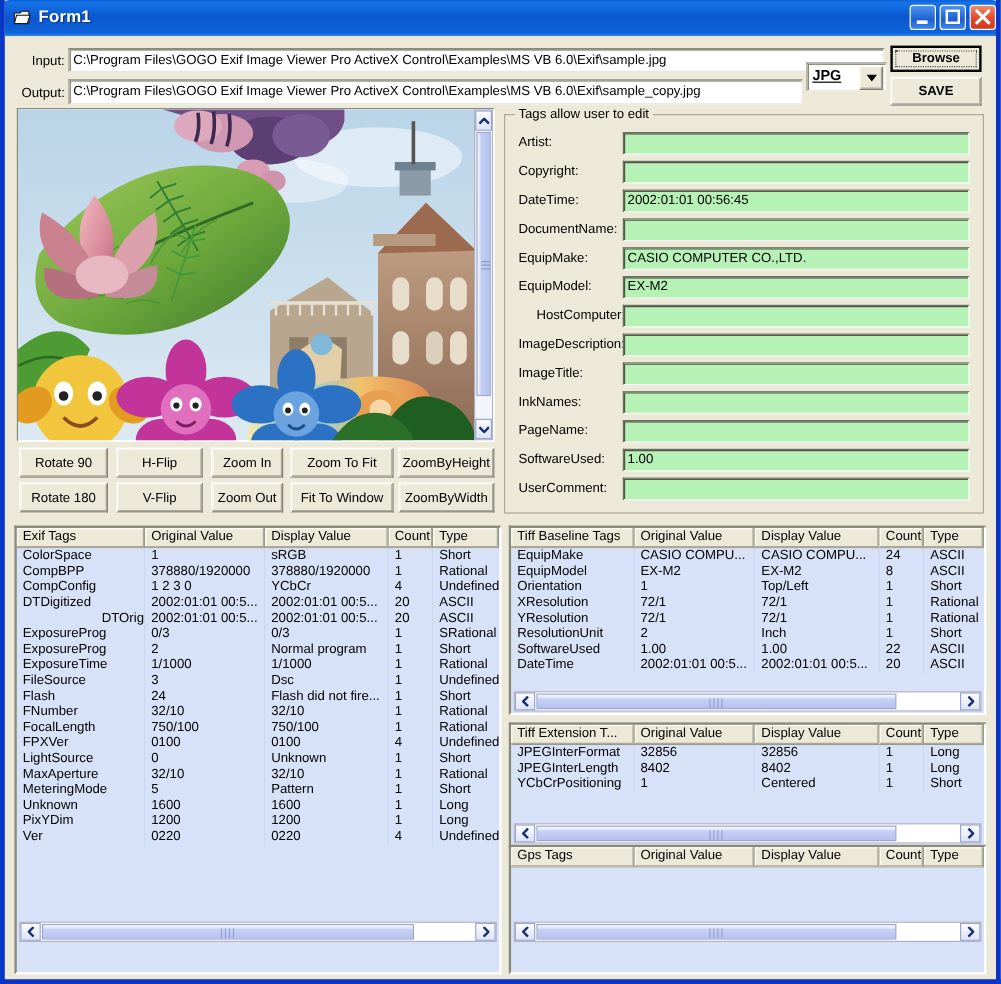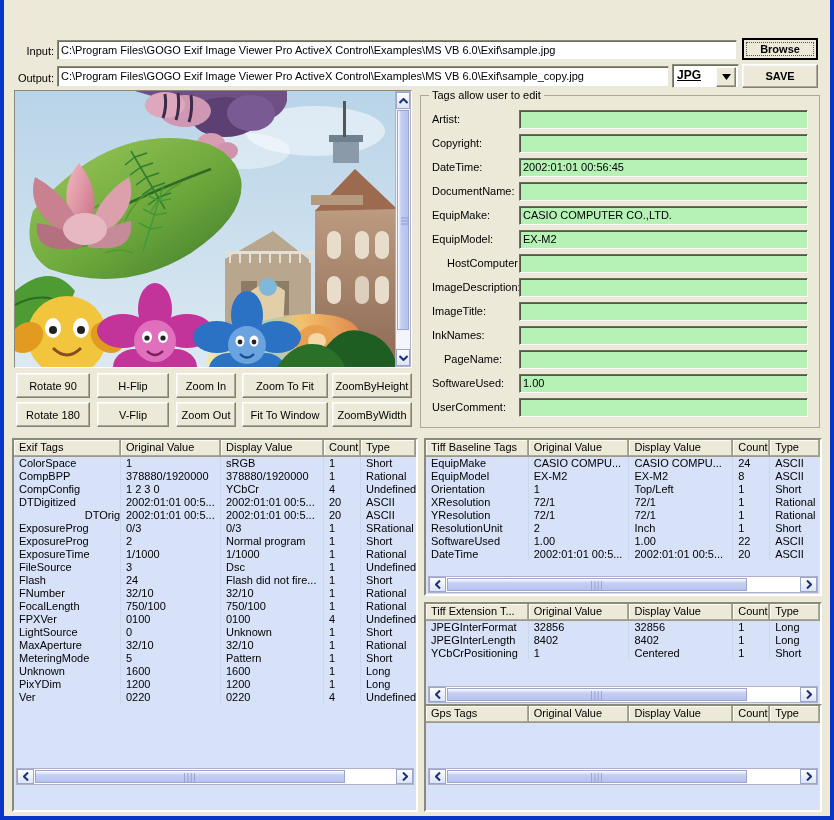"Form1" div { html: none -> <div> <svg> <path></path> <path></path> </svg> <div>Form1</div> <div> <svg> <rect></rect> </svg> </div> <div> <svg> <rect></rect> </svg> </div> <div> <svg> <path></path> </svg> </div> </div> }
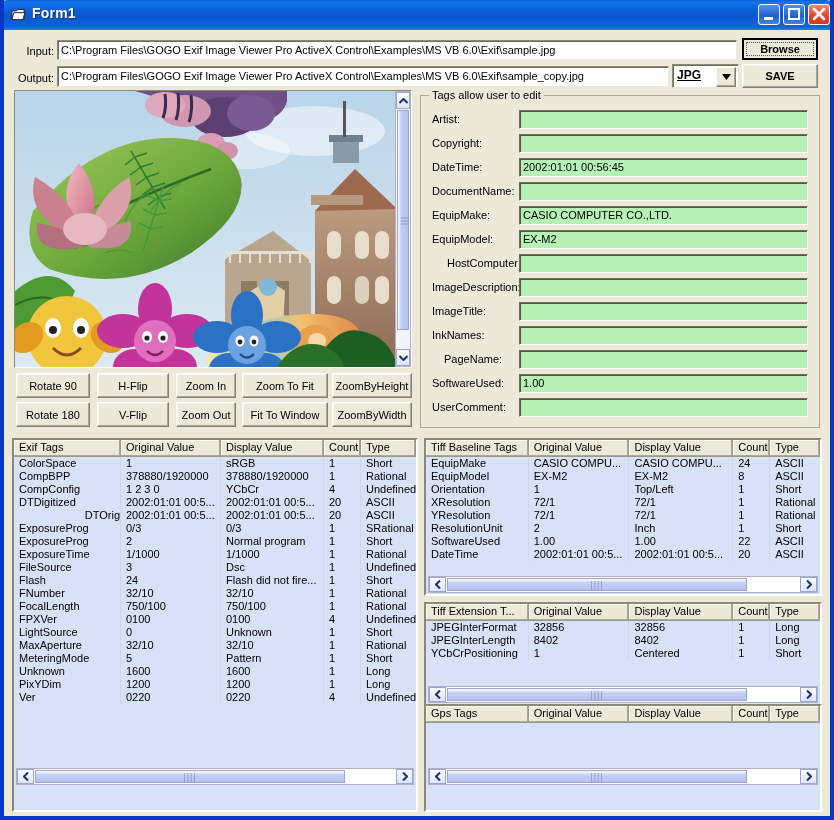"JPG" div.combo { top: 64px -> 52px }
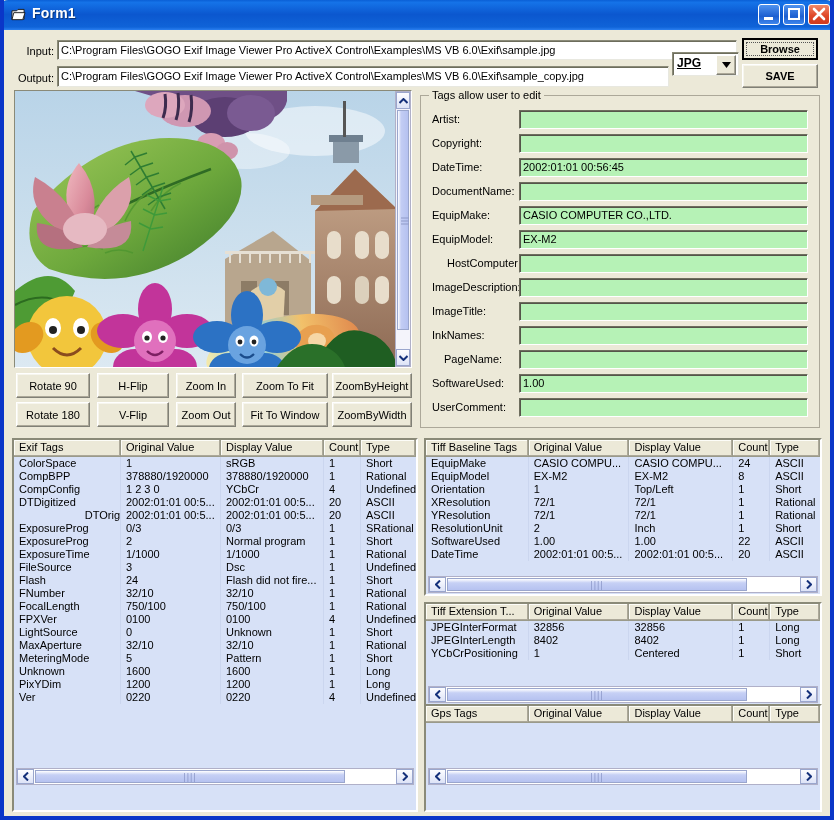"PageName:" div.tag-label { left: 440px -> 428px }
